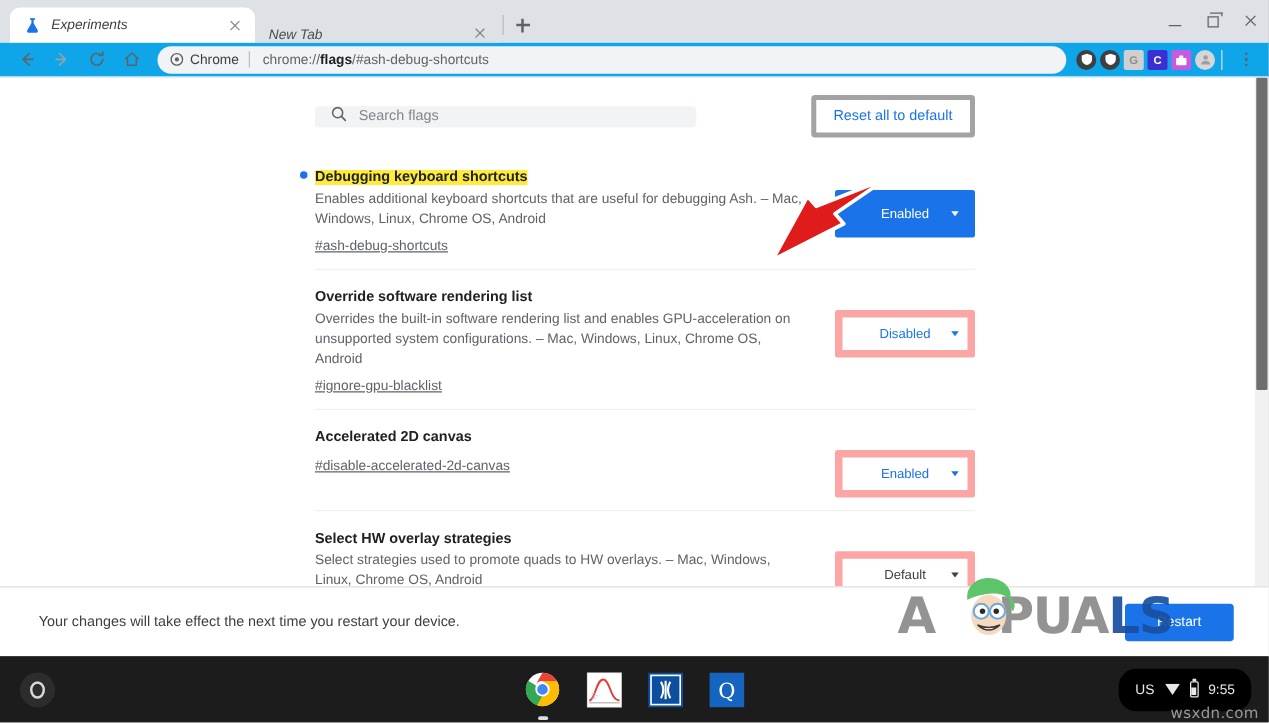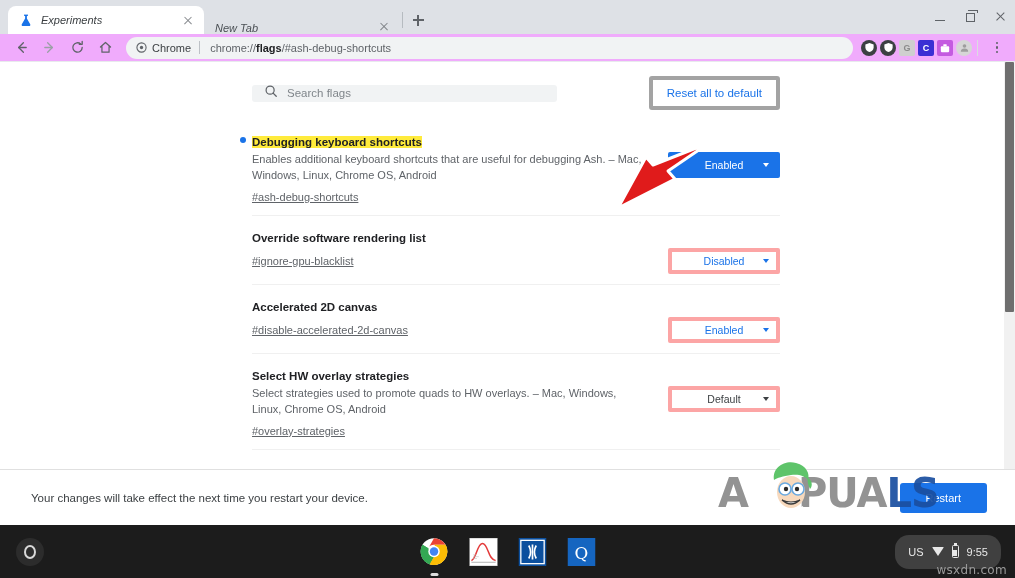"Chrome" .toolbar { background: #f0abfc -> #0ea5e9 }
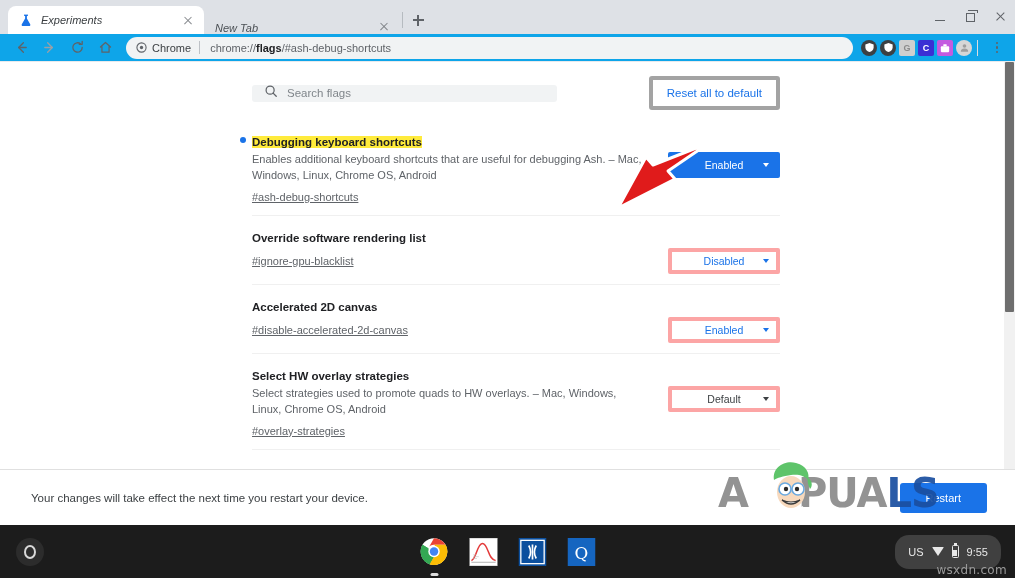"Enabled" .flag-select { border: 4px solid #fca5a5 -> 6px solid #fca5a5; height: 26px -> 38px }
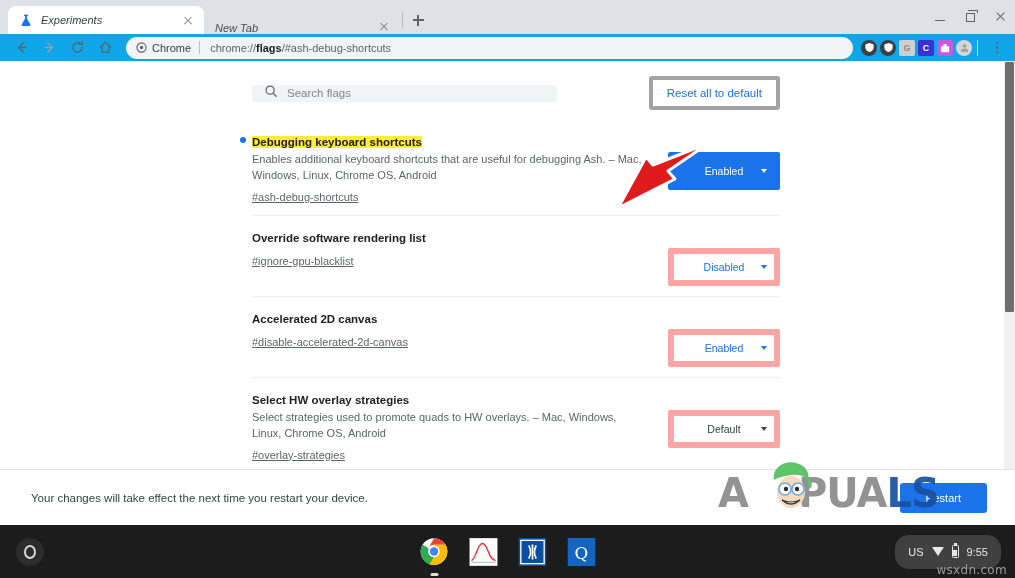"Overrides the built-in software" div.flag-desc { html: none -> <div>Overrides the built-in software rendering list and enables GPU-acceleration on unsupported system configurations. – Mac, Windows, Linux, Chrome OS, Android</div> }
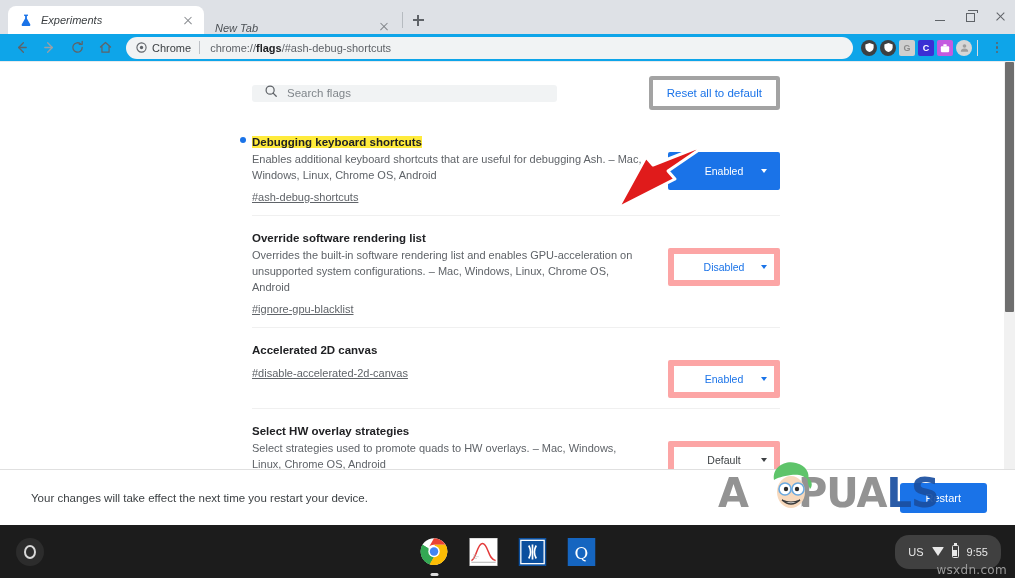"US" .status-tray { background: #404040 -> #000000 }
